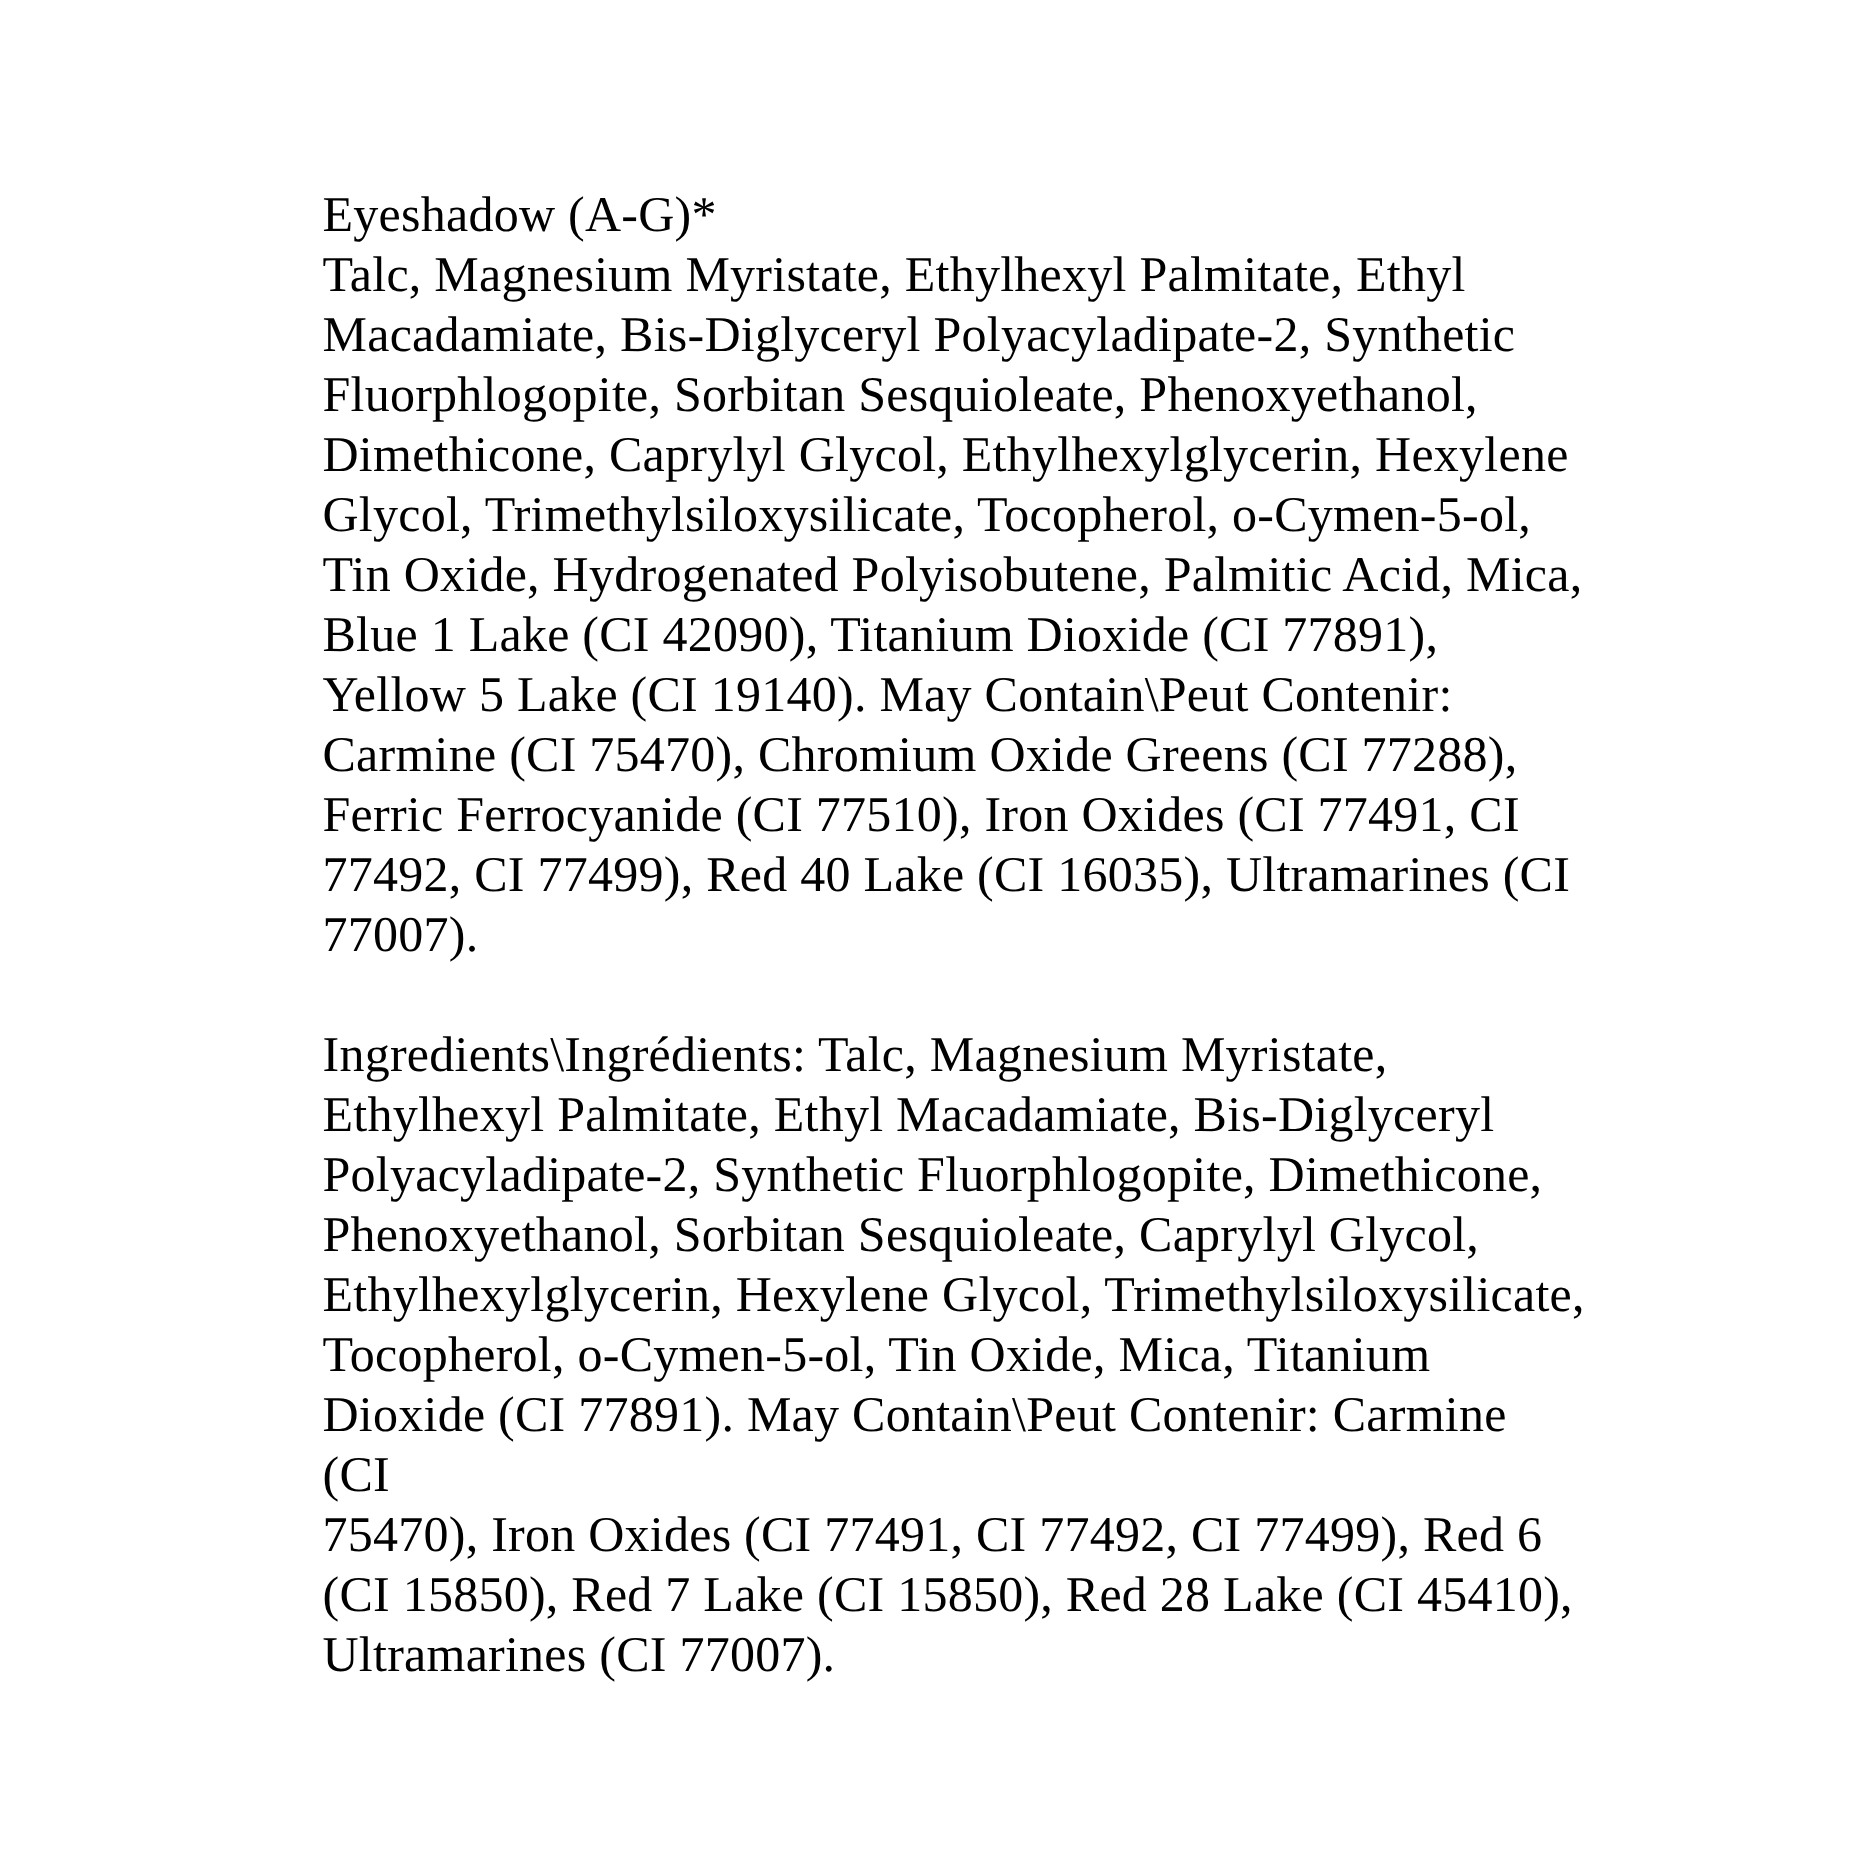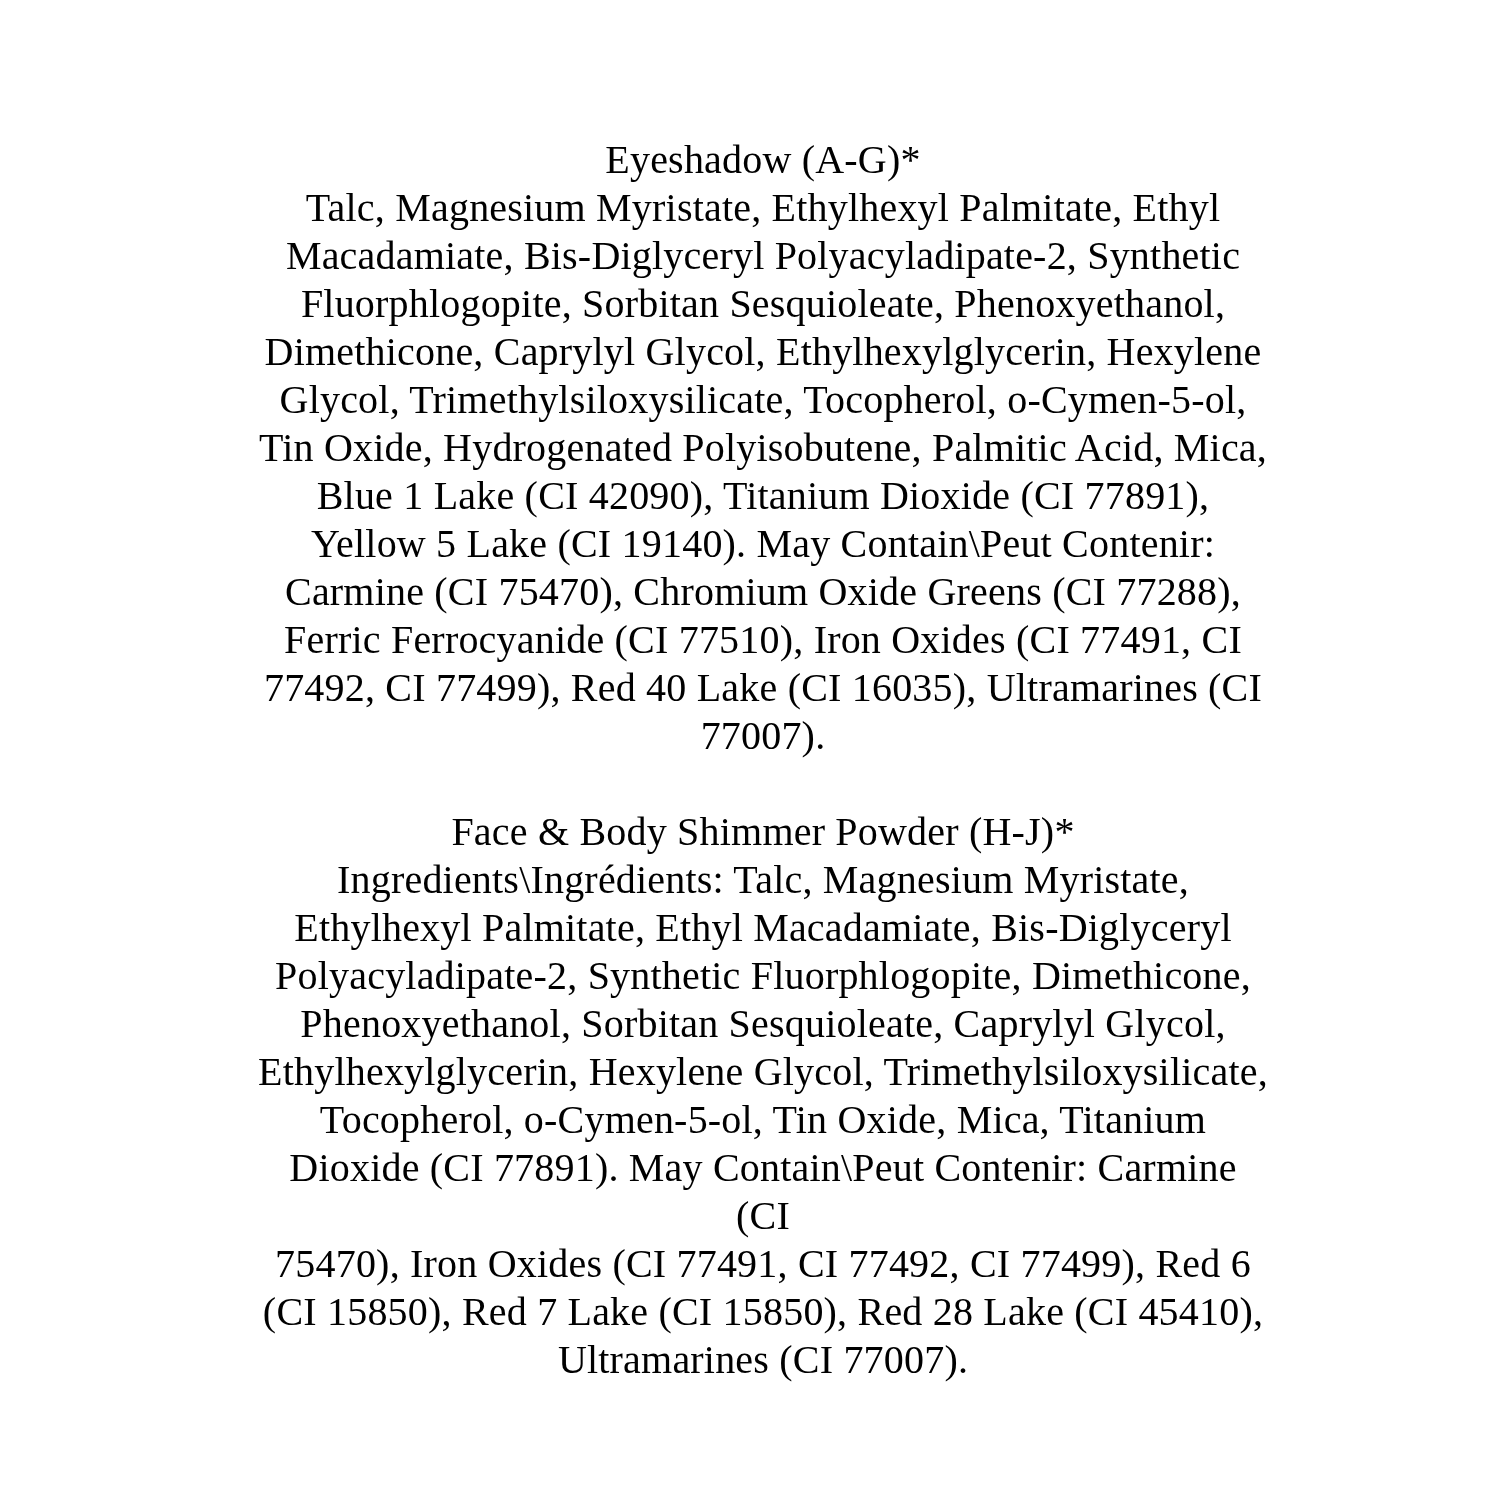"Eyeshadow (A-G)*" .text-block { text-align: center -> none; top: 136px -> 148px }
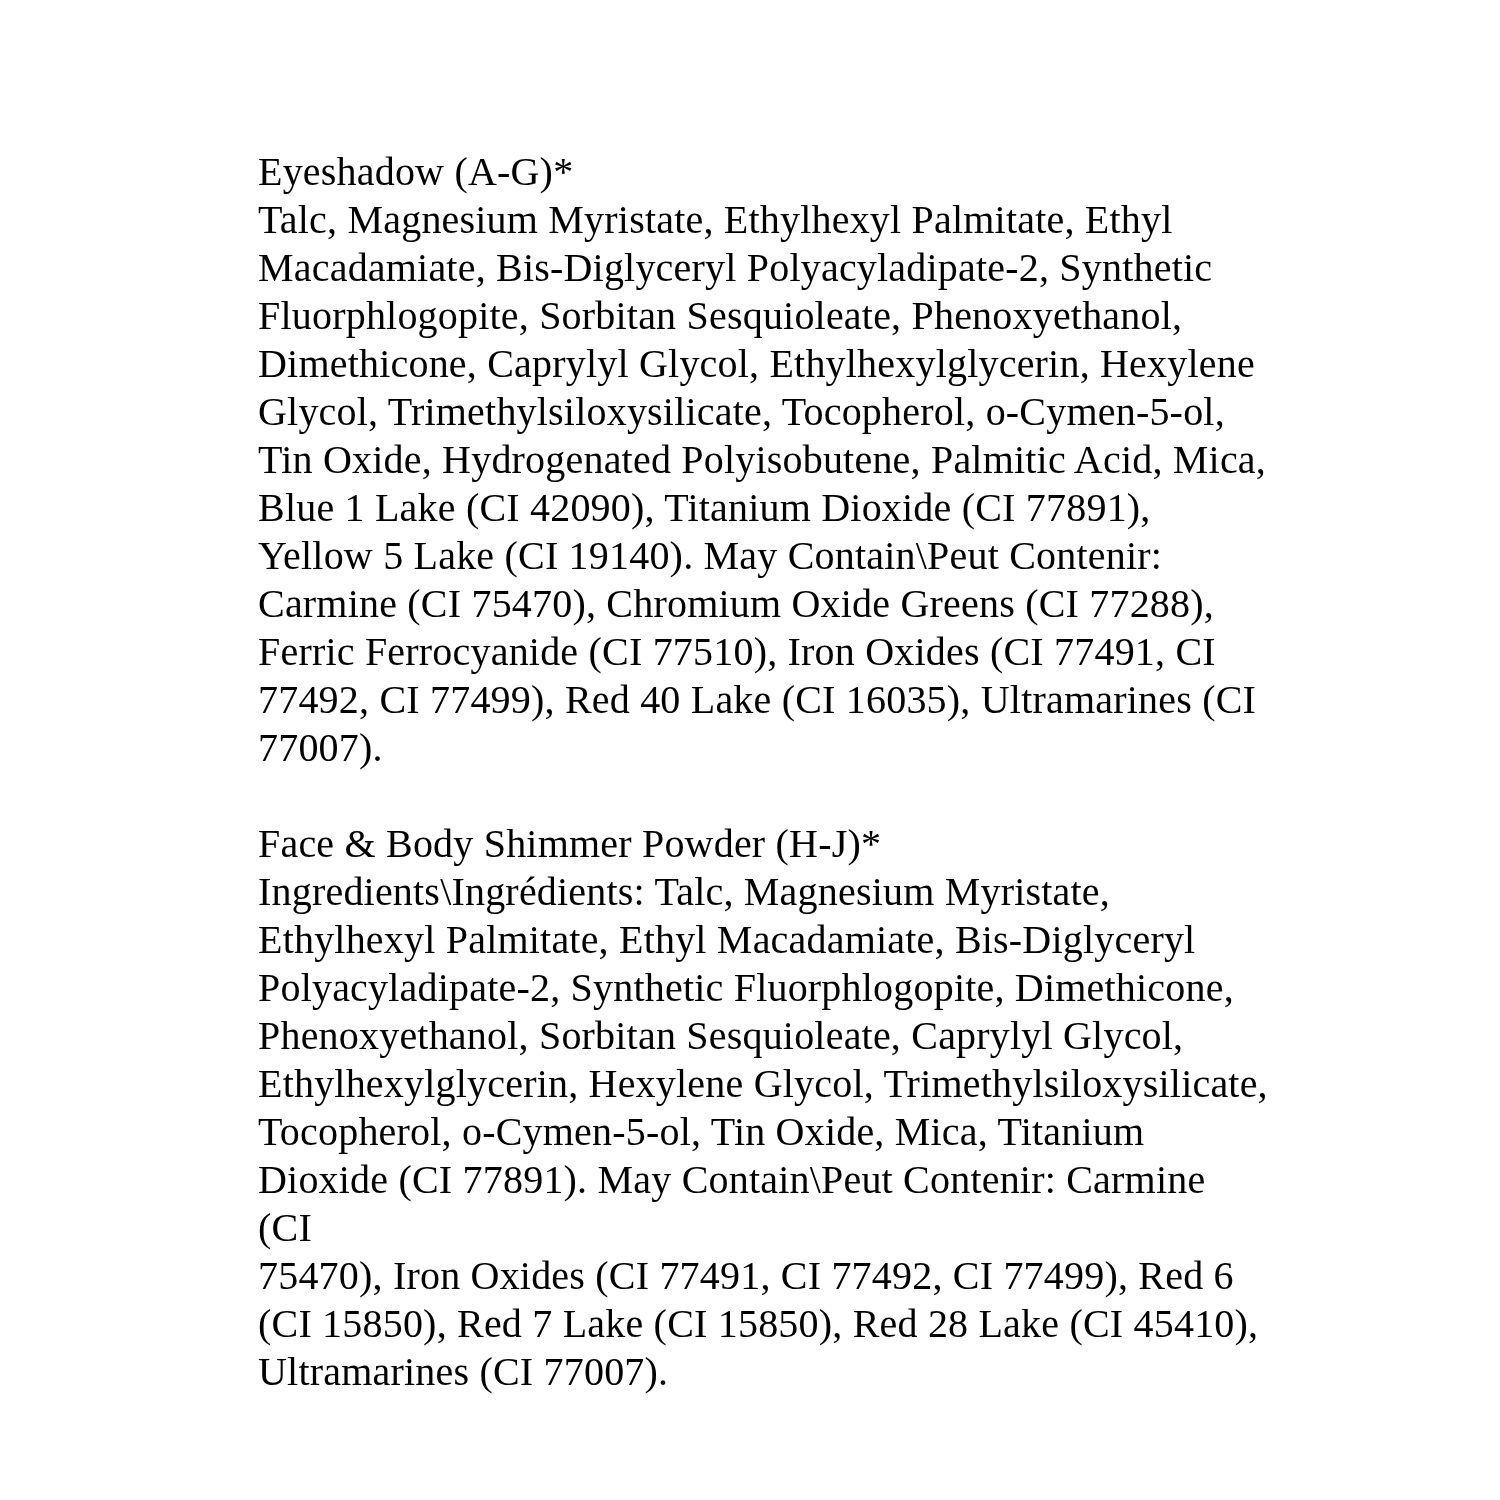"Face & Body Shimmer Powder" div.section-title { html: <div>Face &amp; Body Shimmer Powder (H-J)*</div> -> none }
